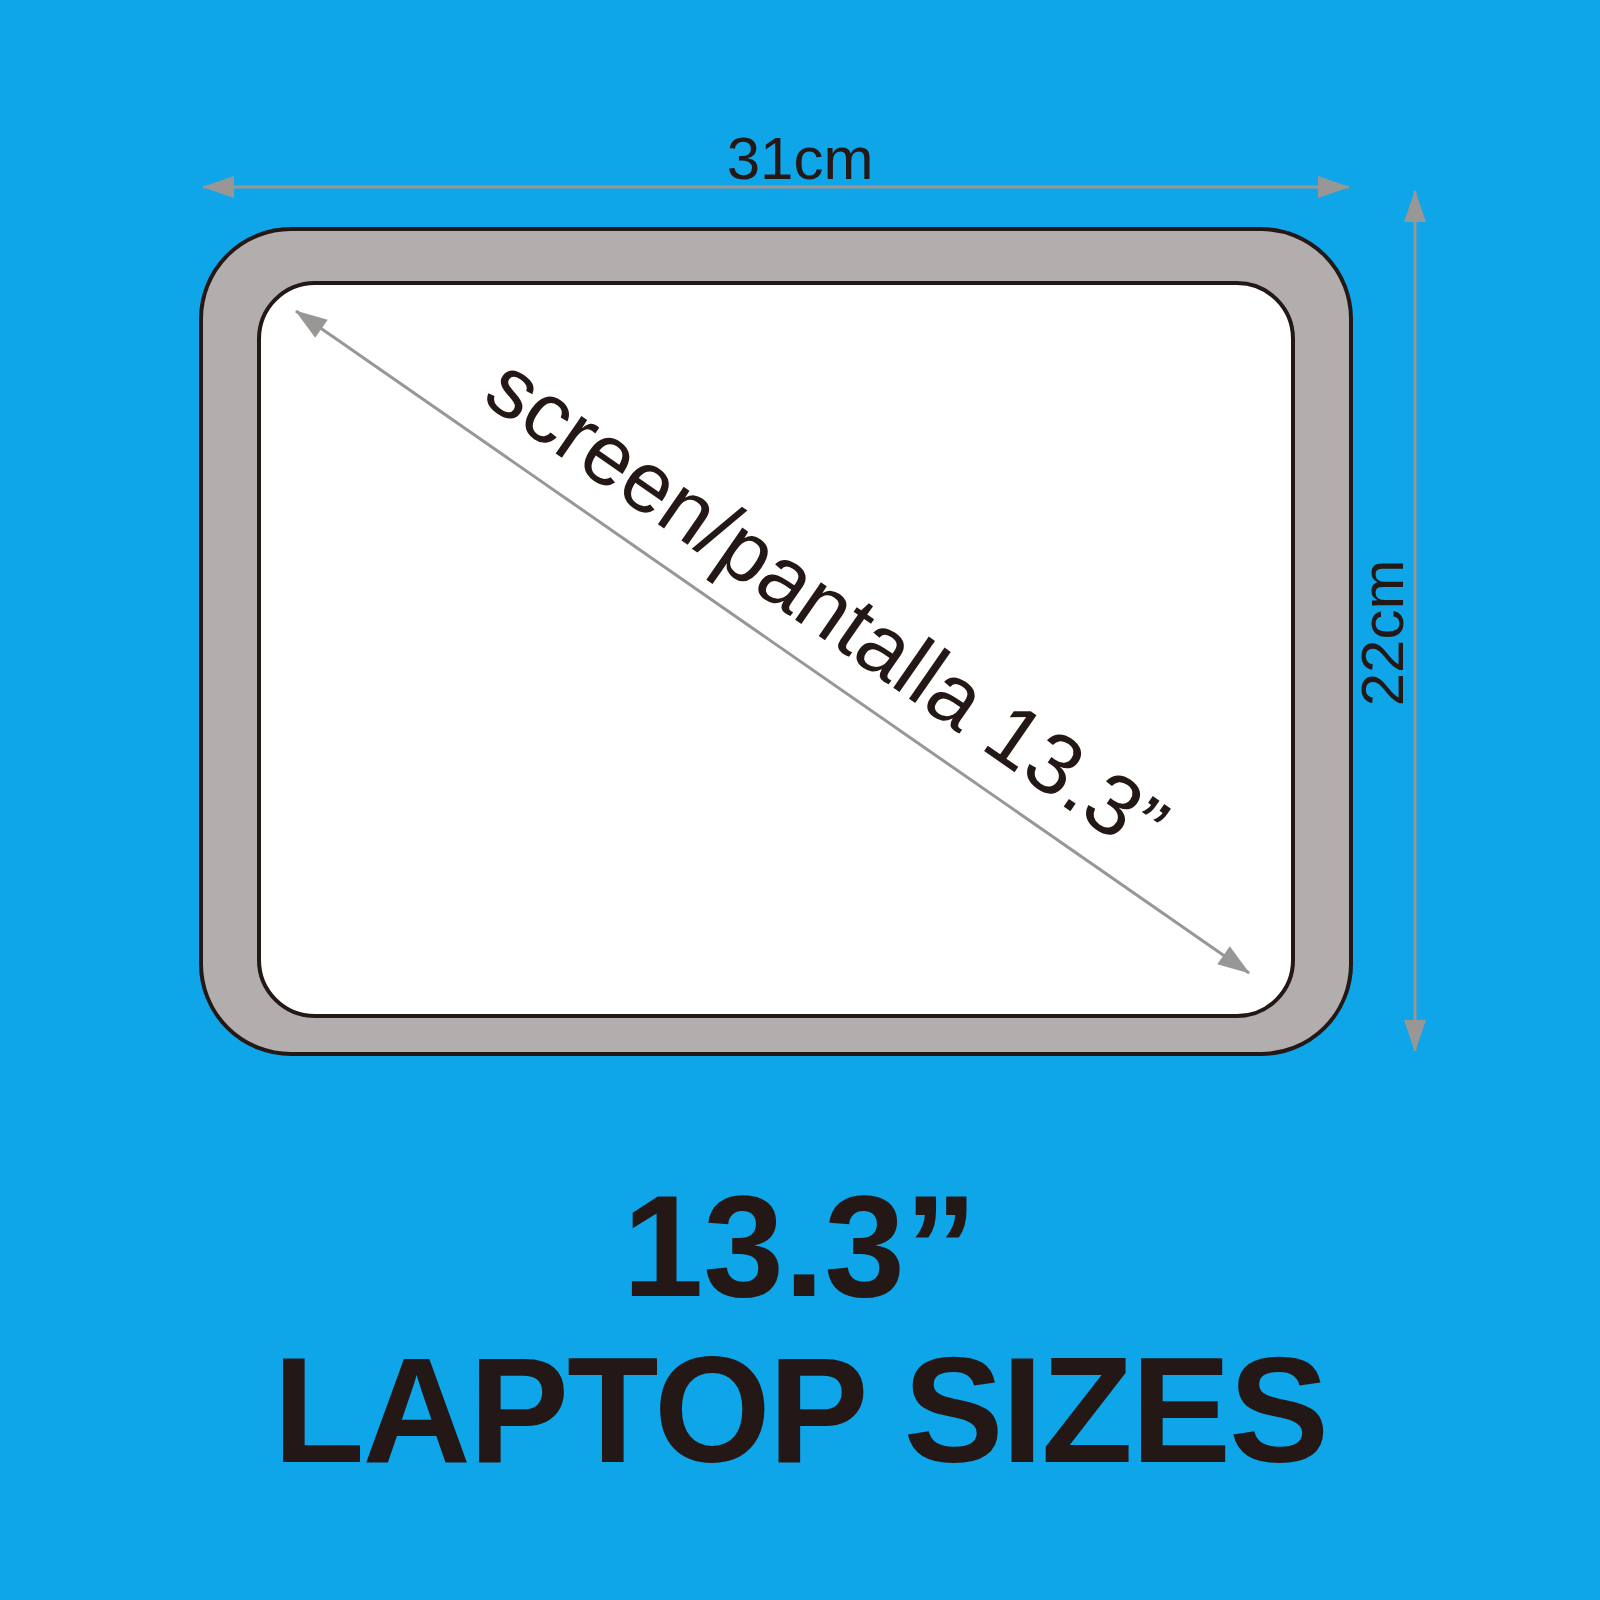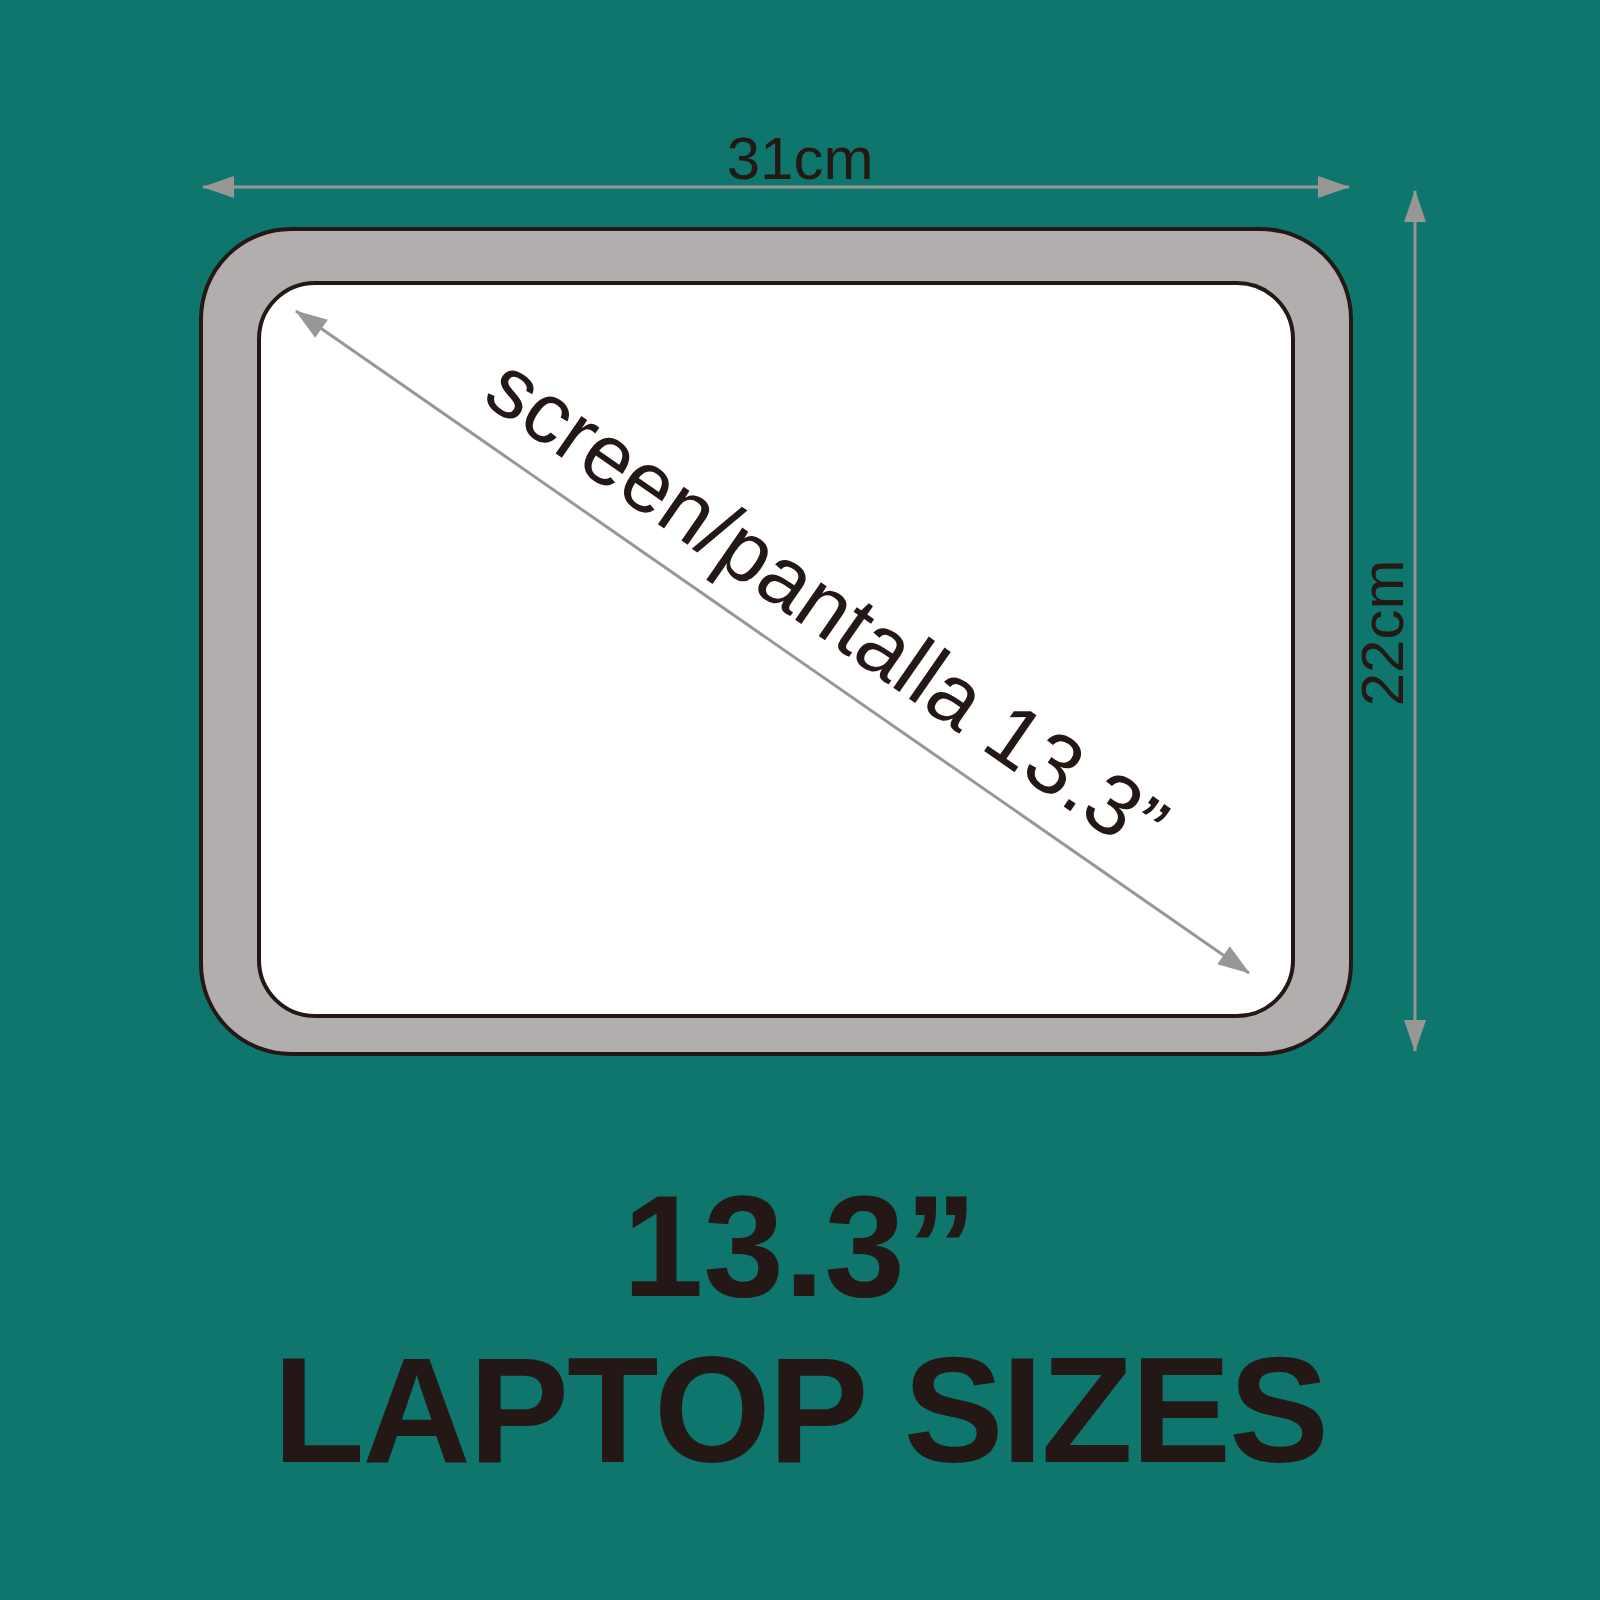"31cm" .canvas { background: #0f766e -> #0ea5e9 }
